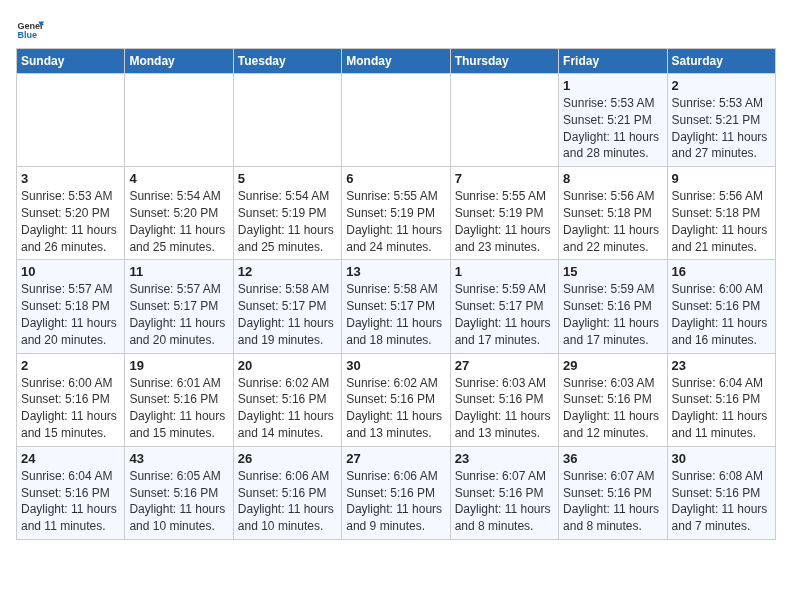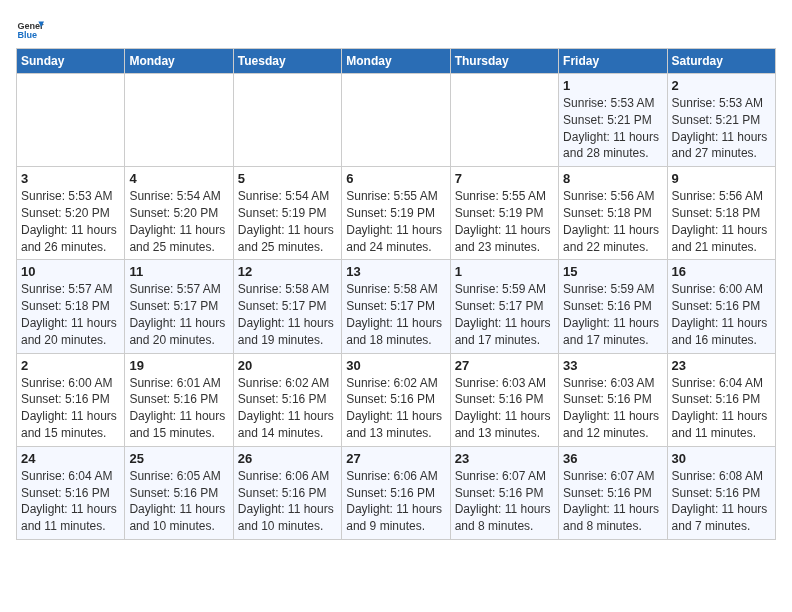"33" span.day-number { text: 33 -> 29 }
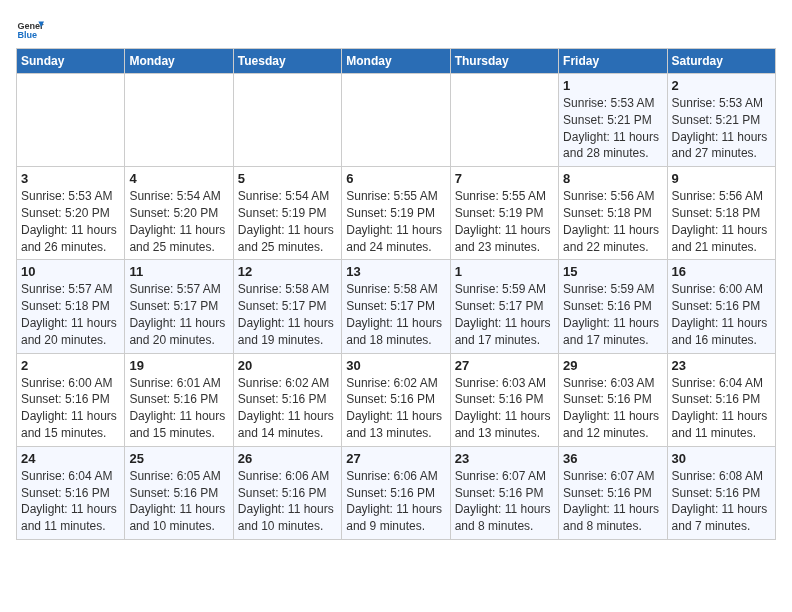"25" span.day-number { text: 25 -> 43 }
